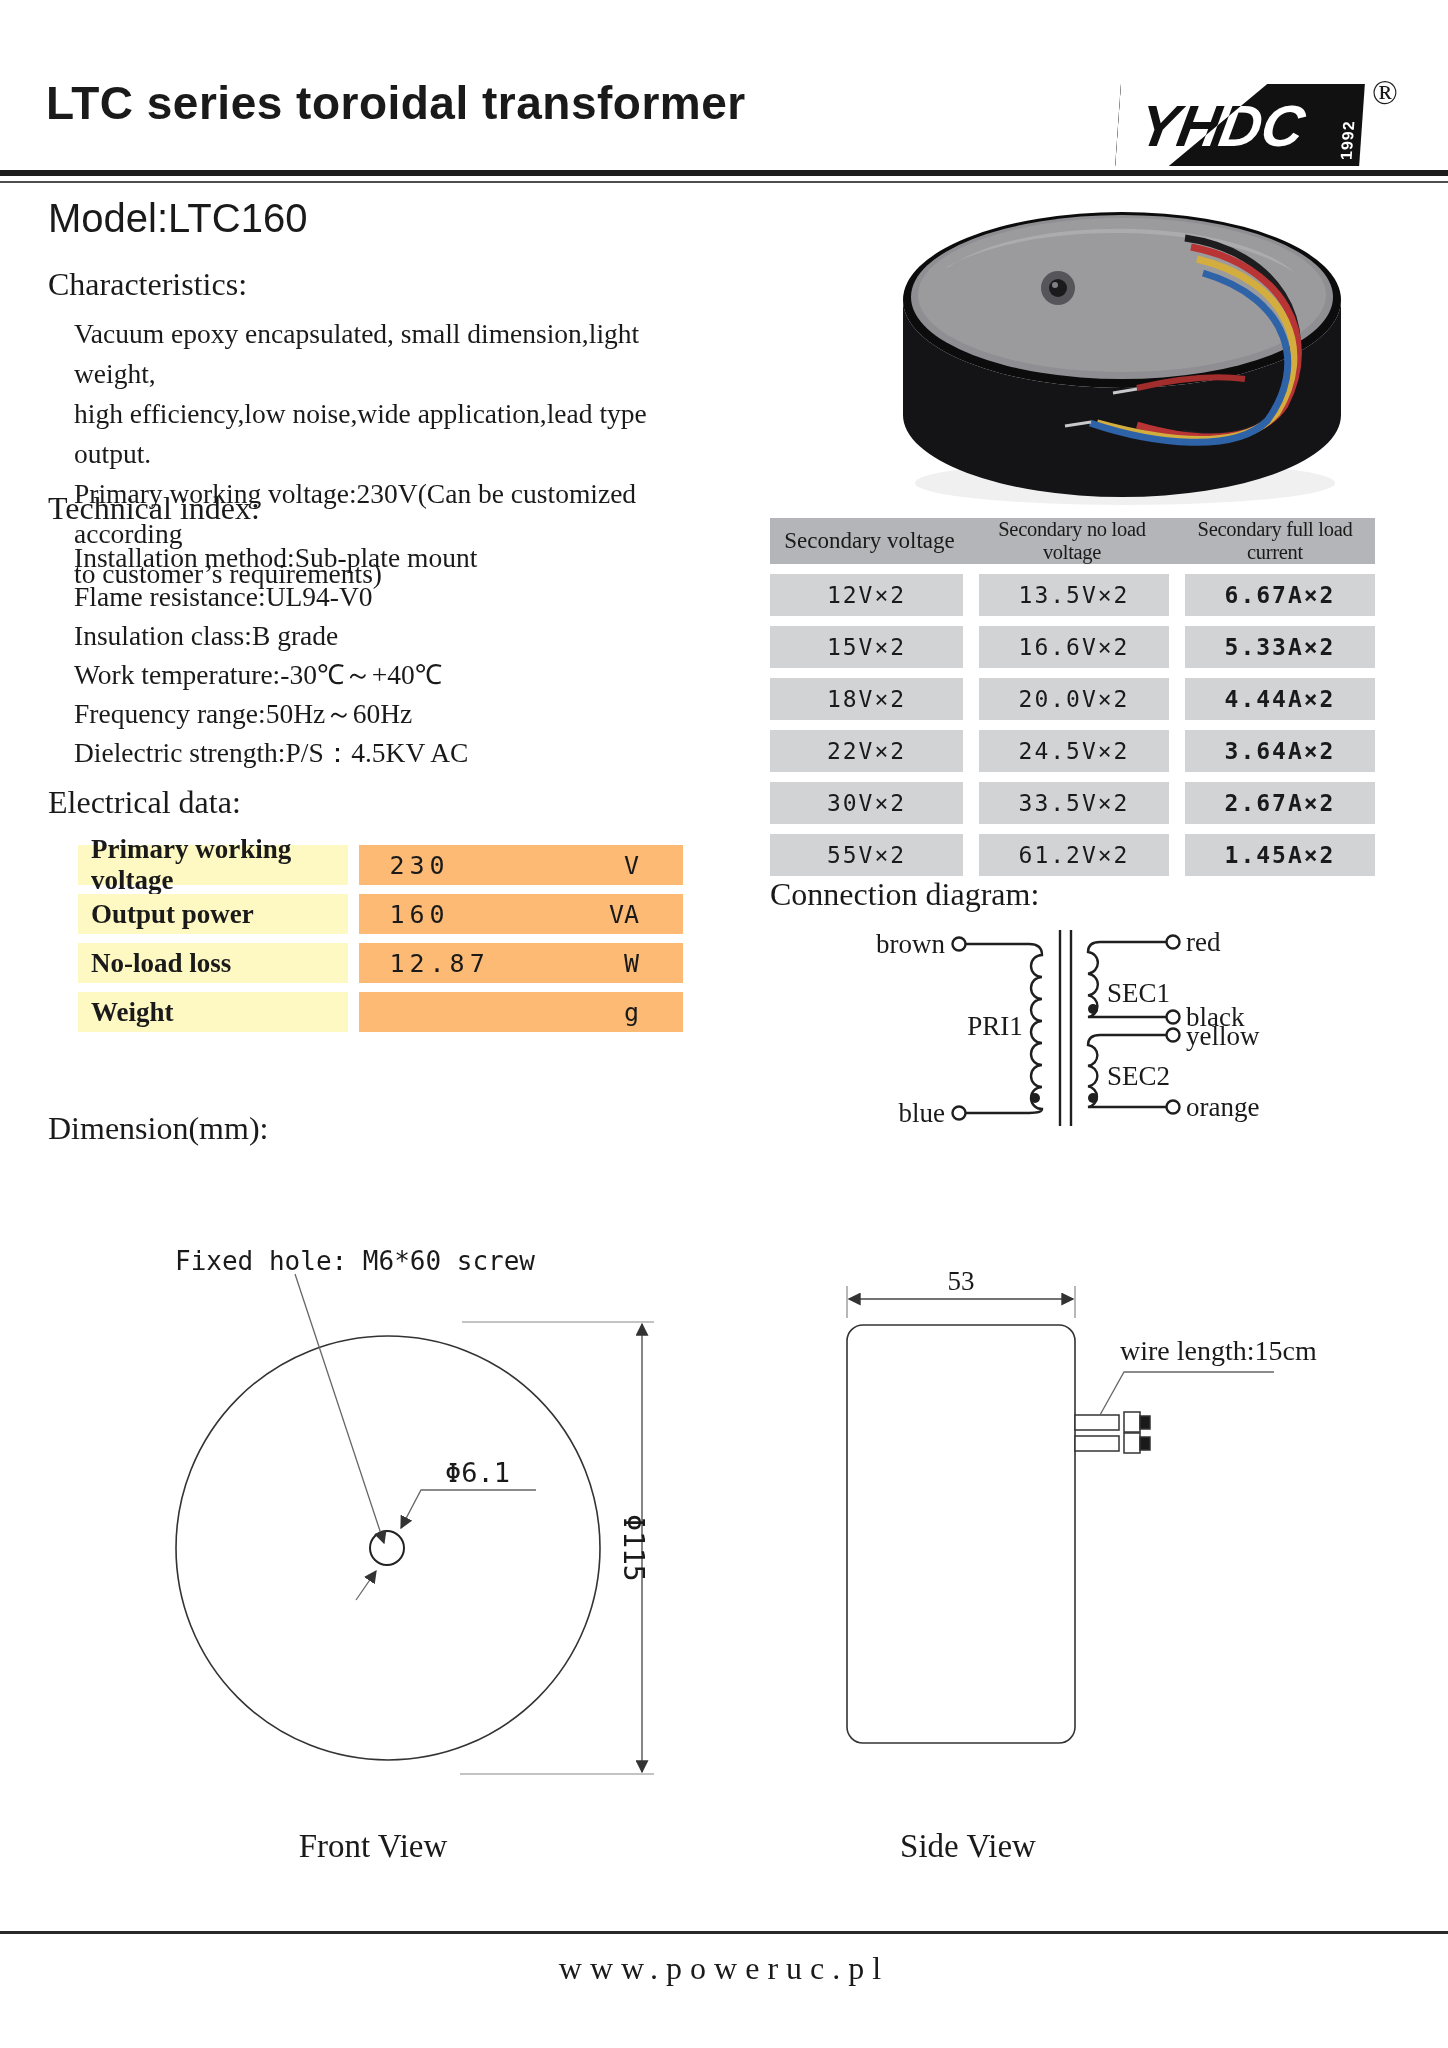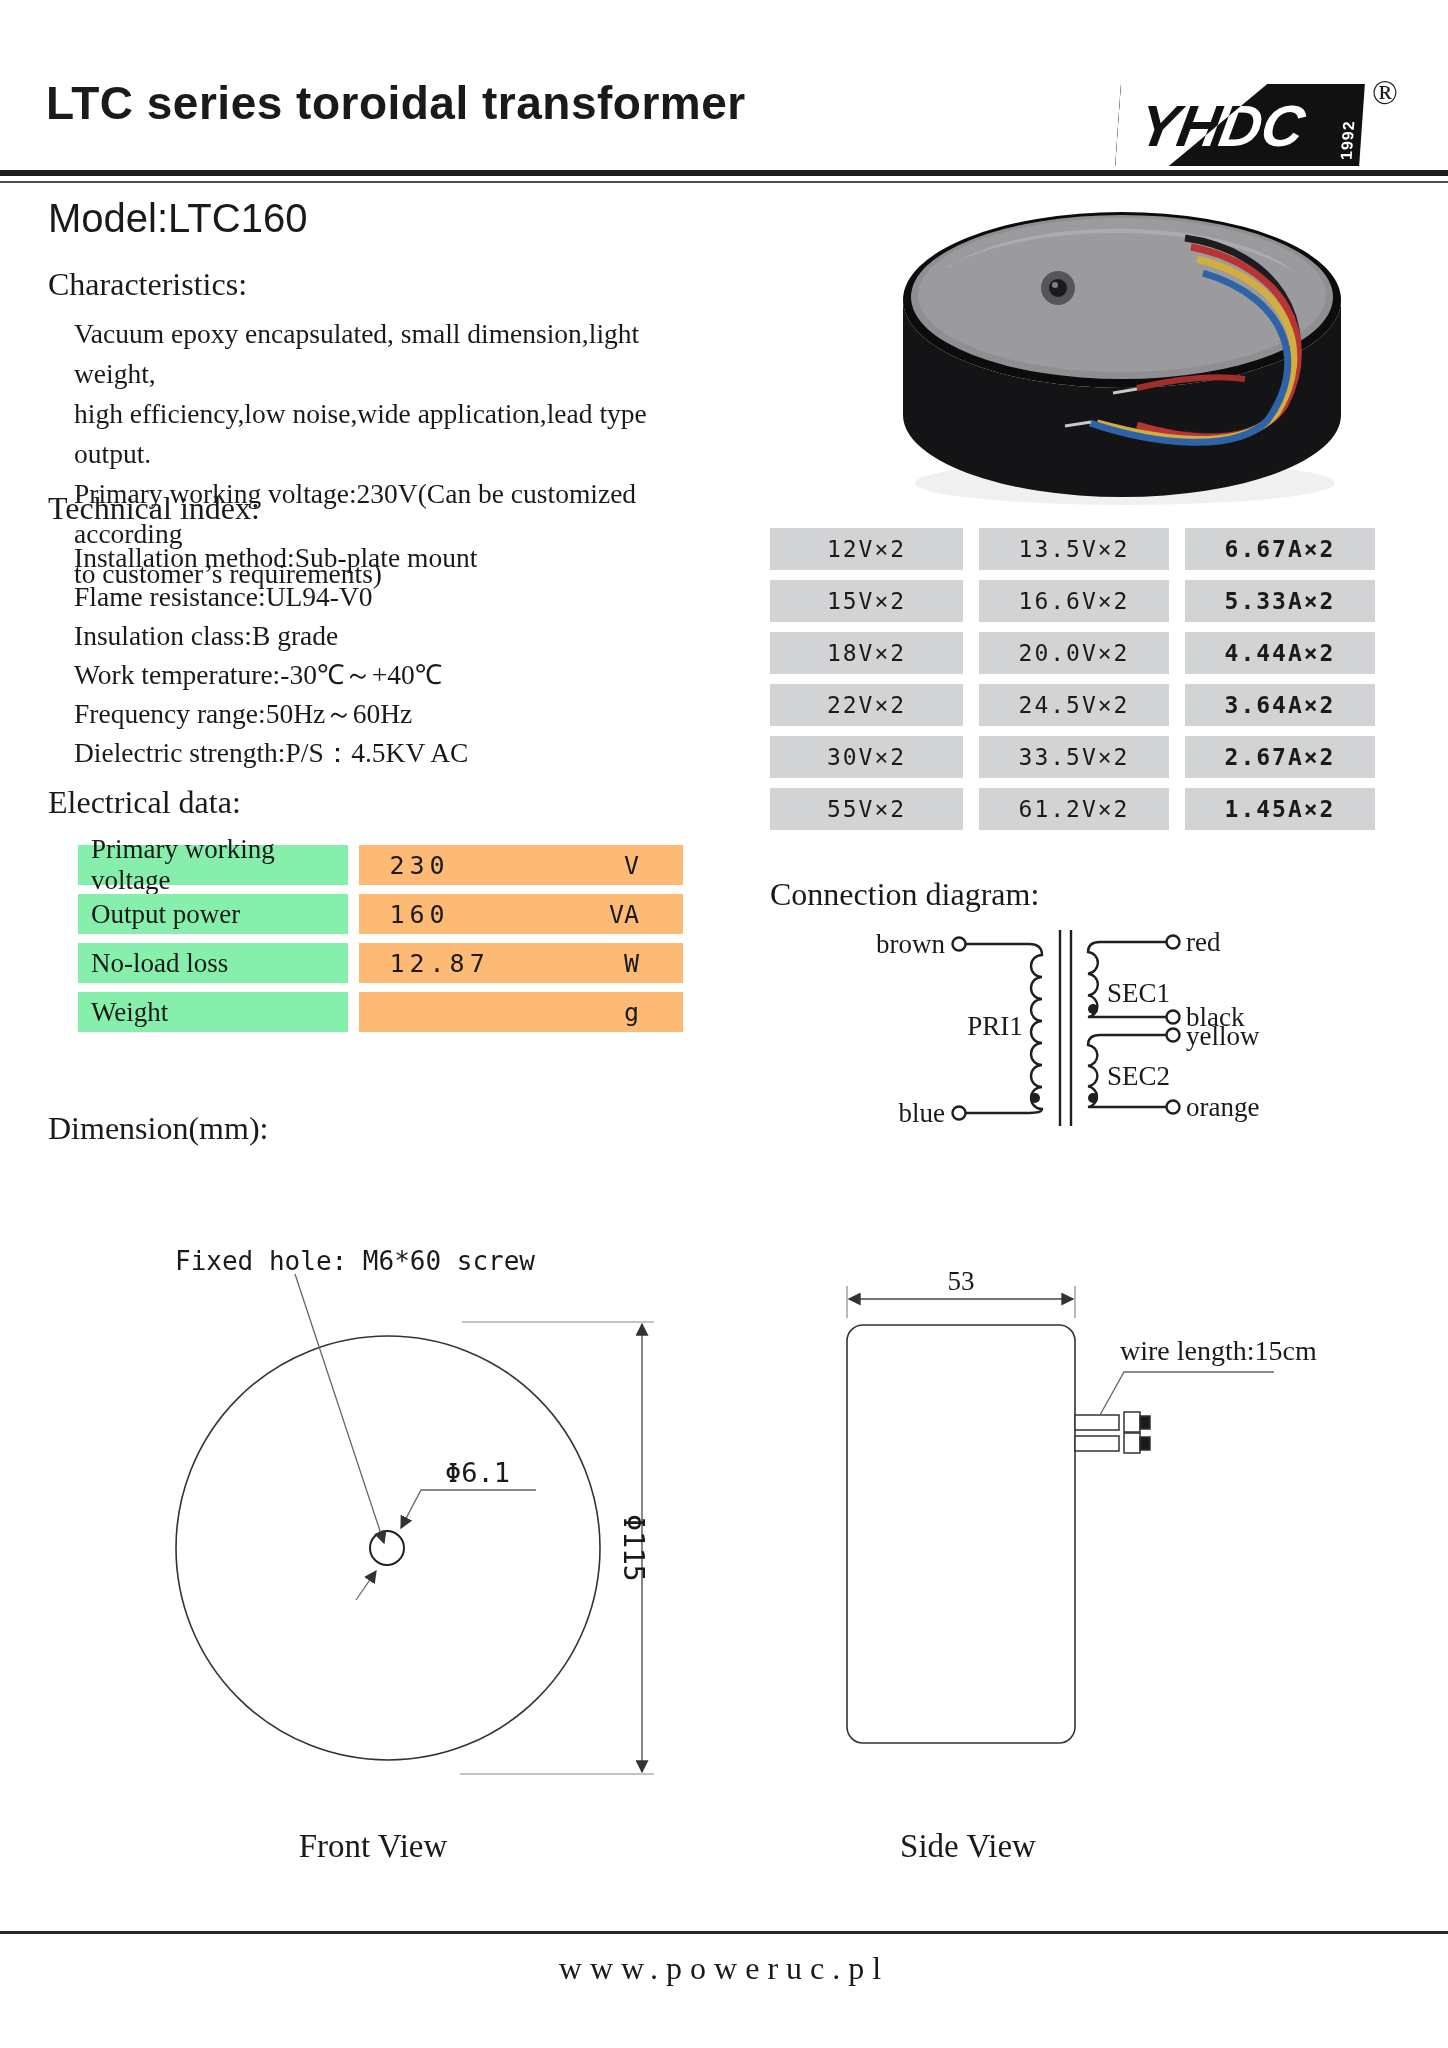"Secondary voltage" div.shead { html: none -> <div> <div>Secondary voltage</div> <div>Secondary no load voltage</div> <div>Secondary full load current</div> </div> }
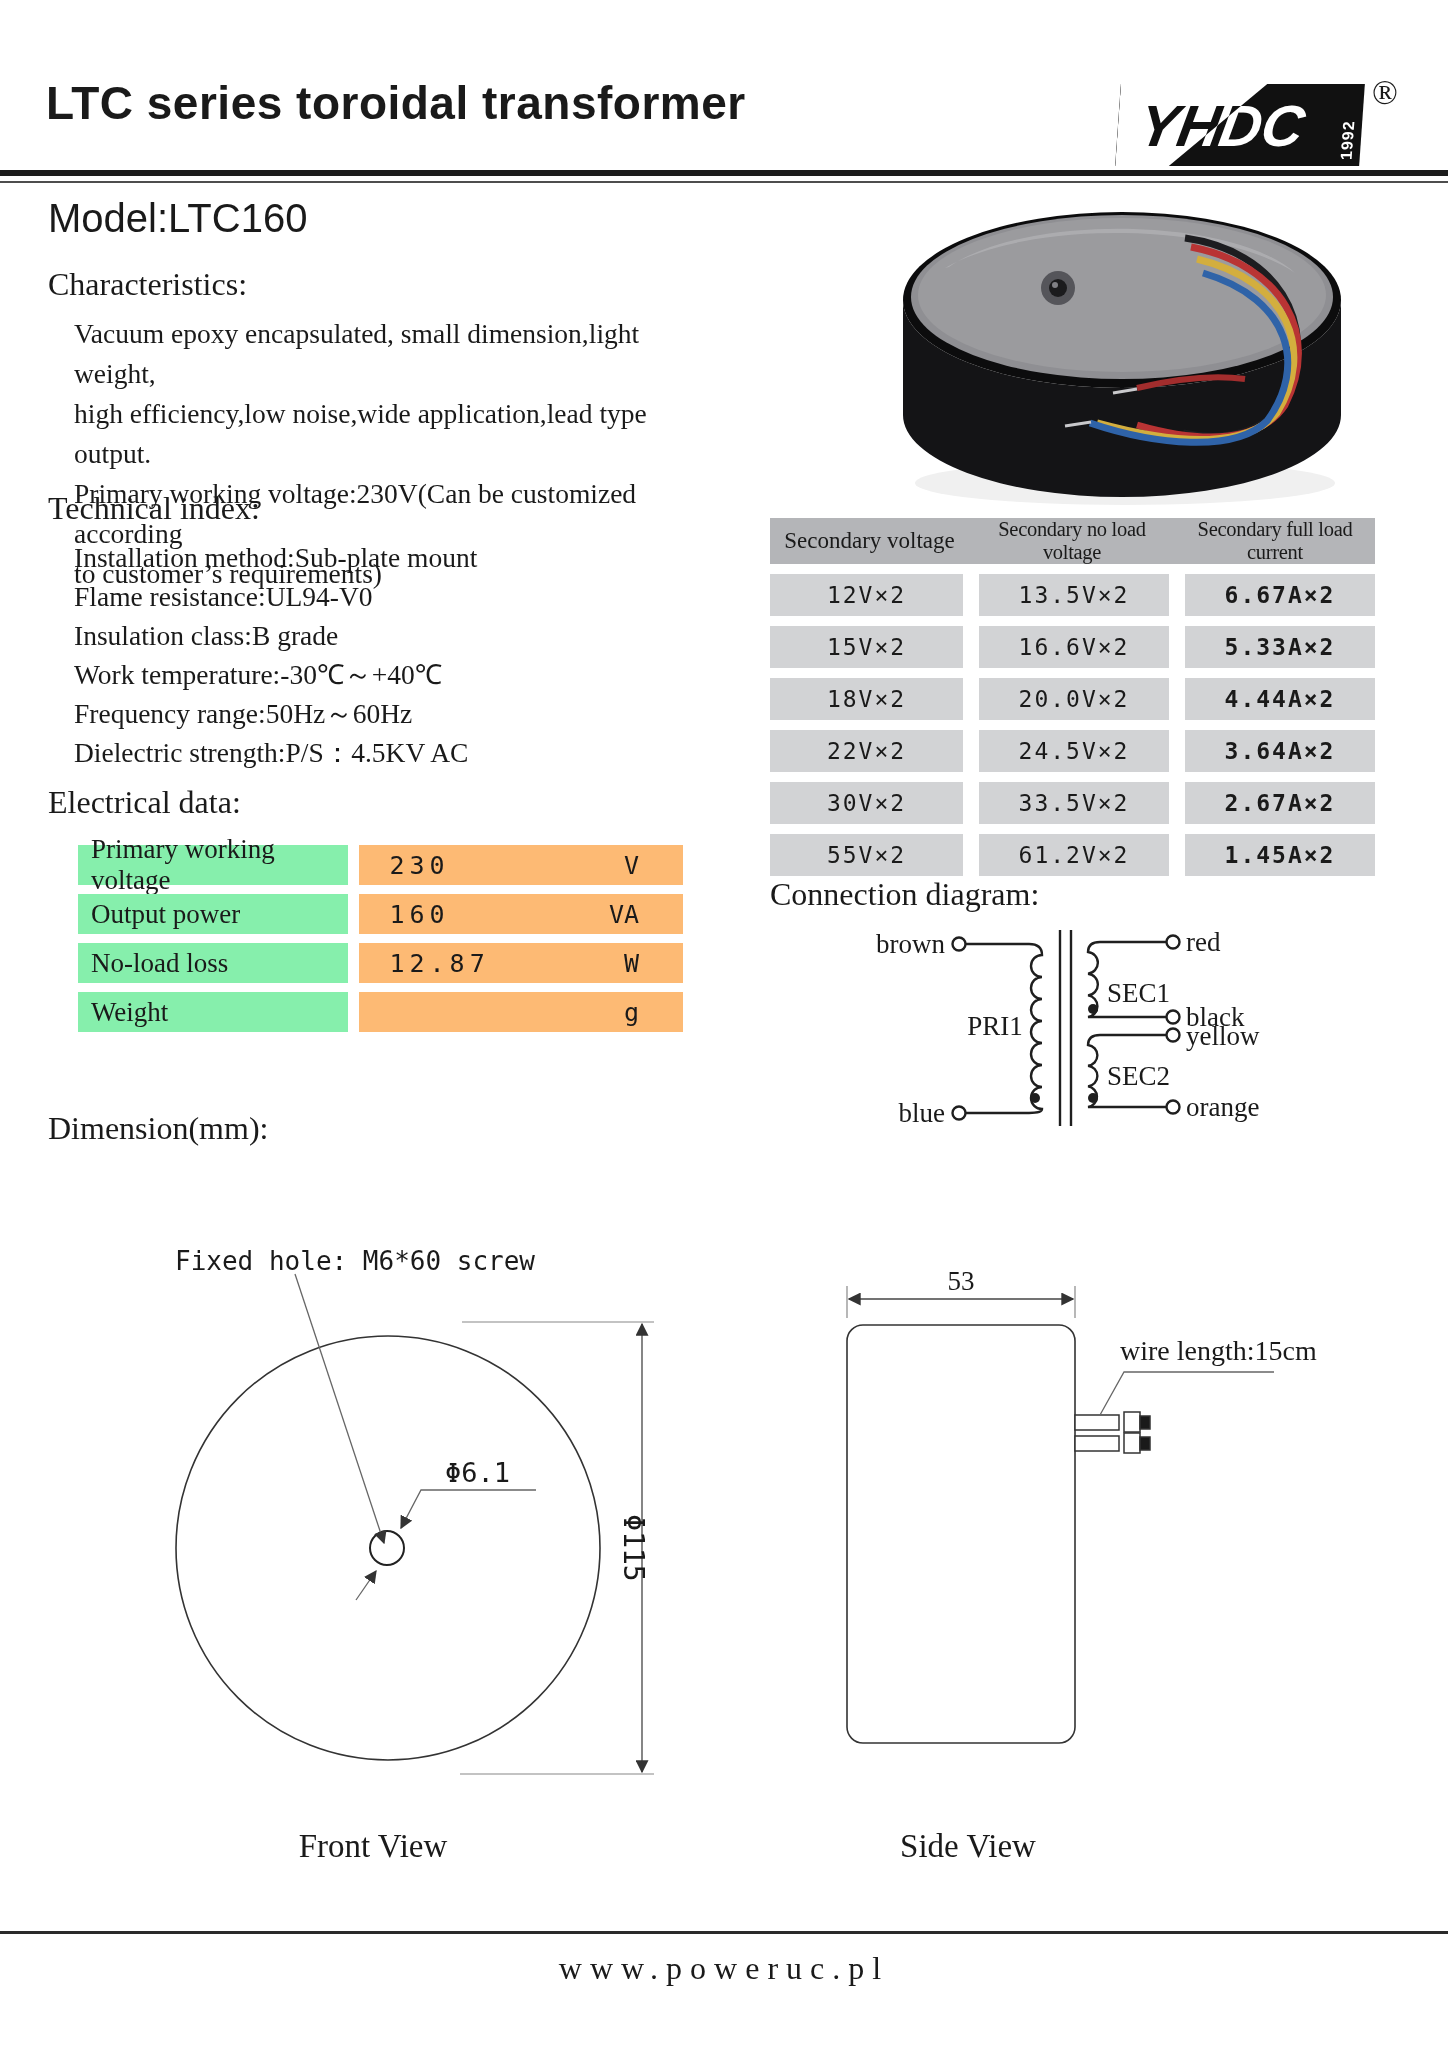"Primary working voltage" .ecell-label { background: #86efac -> #fef9c3; font-weight: none -> bold }
